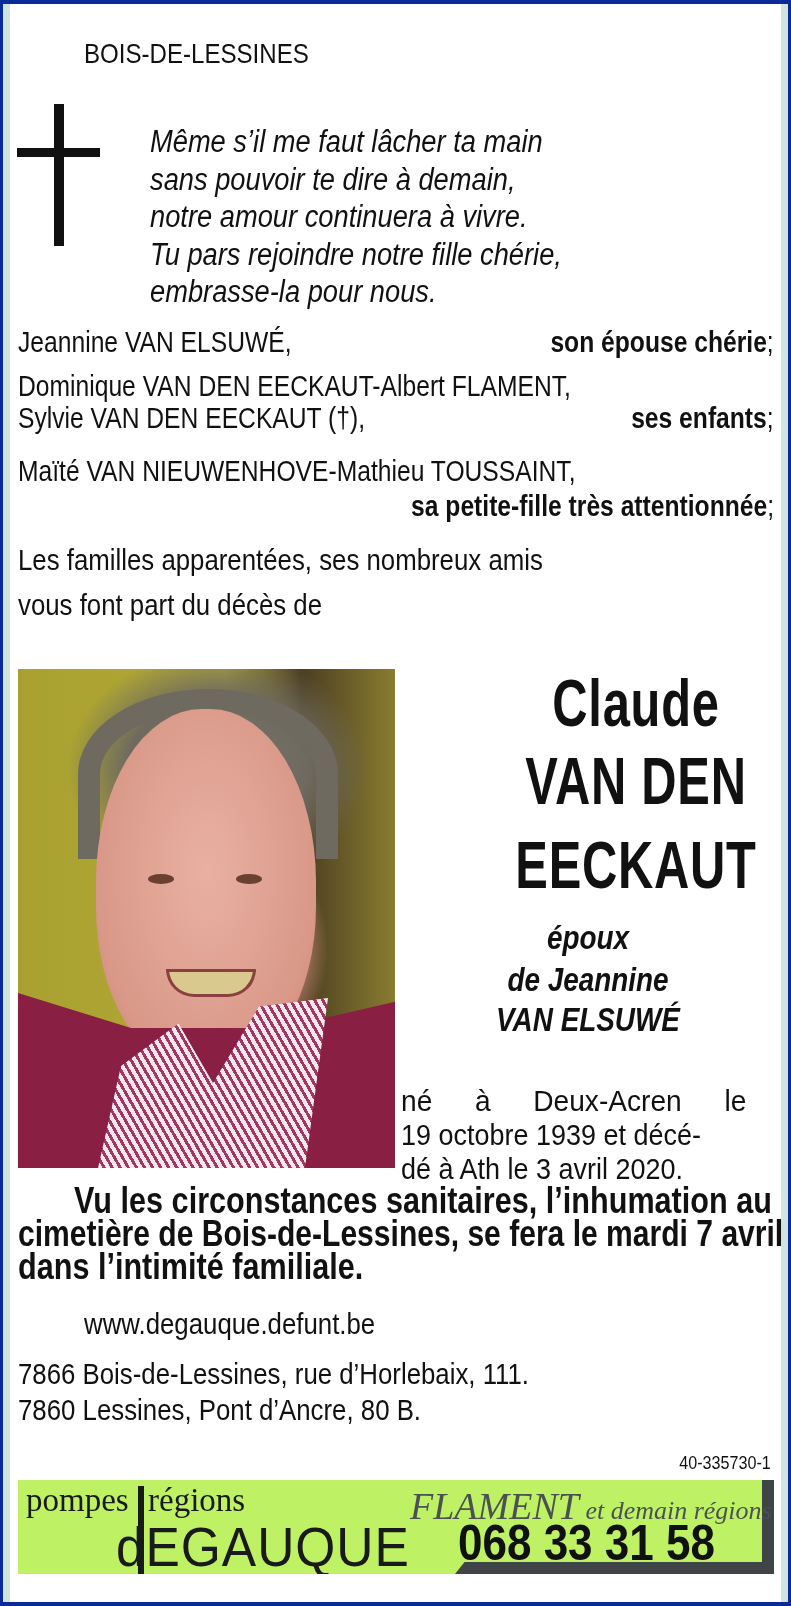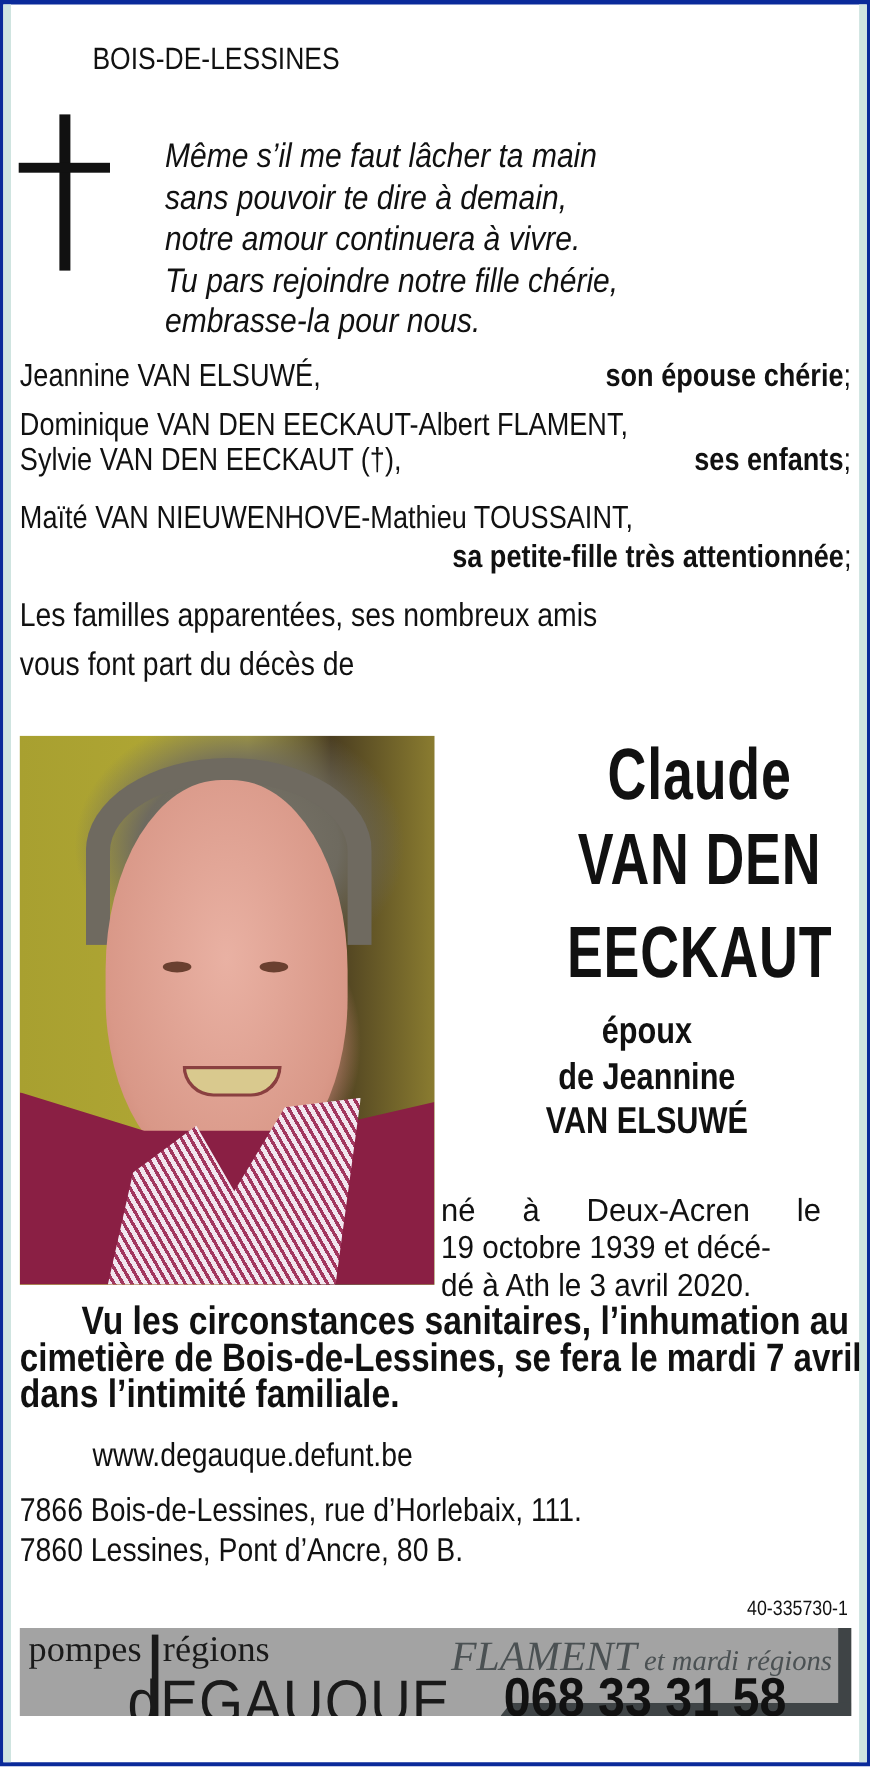"époux" div.deceased { font-style: none -> italic }
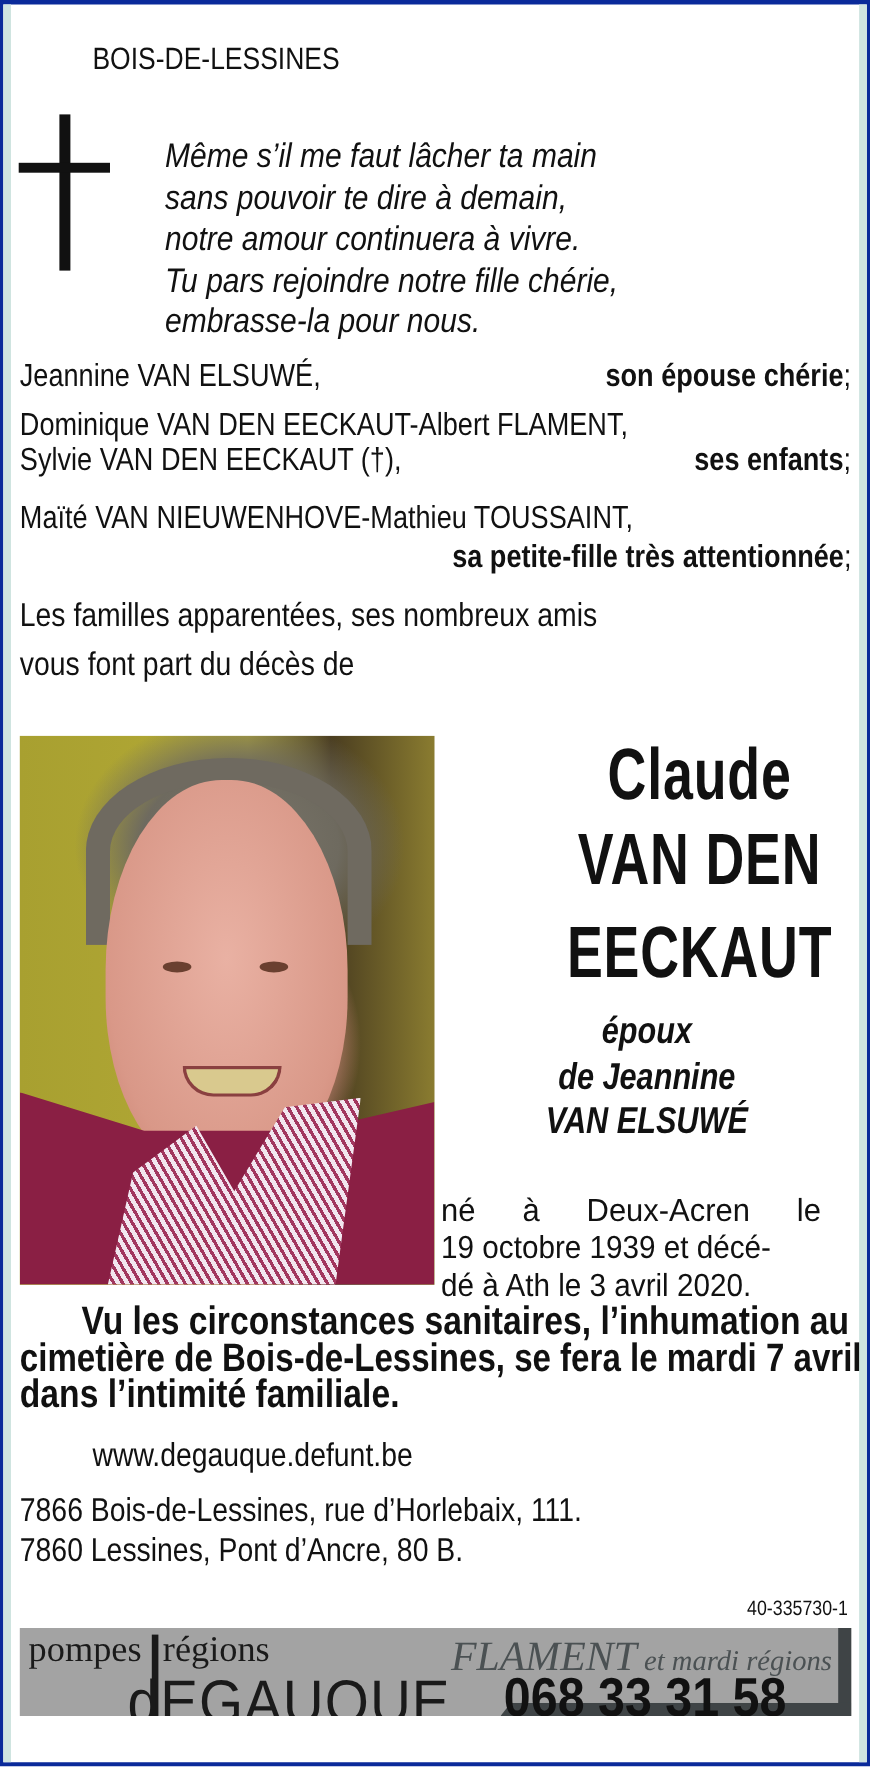"pompes" .banner { background: #a3a3a3 -> #bef264; height: 80px -> 94px }
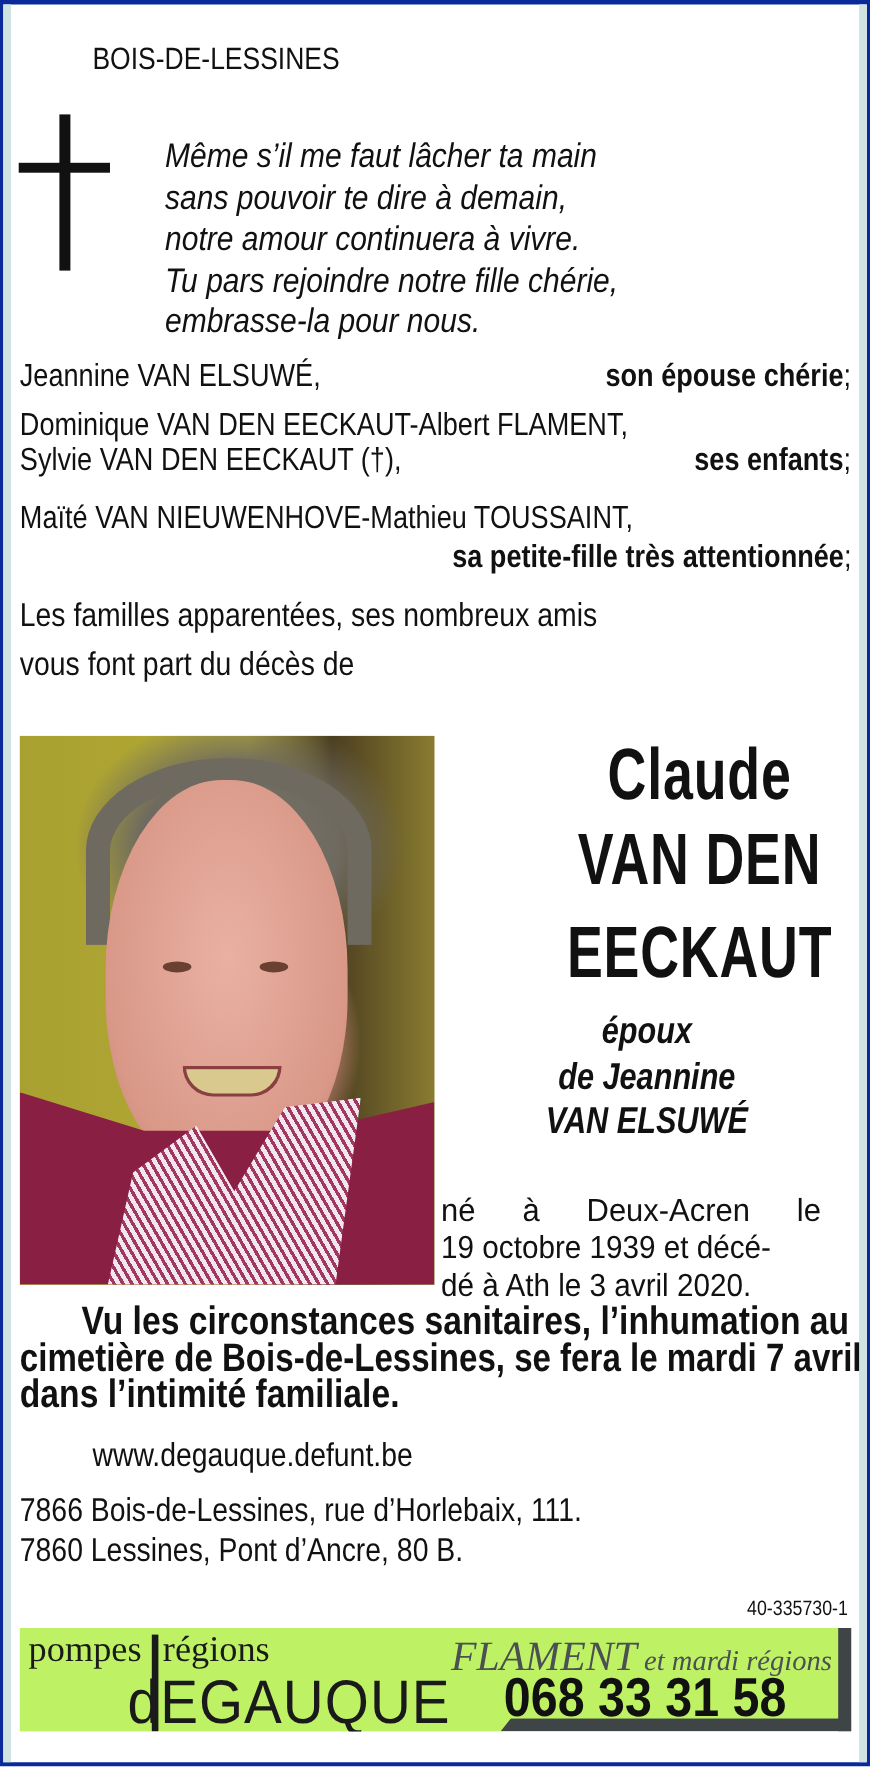"et mardi régions" span.r-small { text: mardi -> demain }
